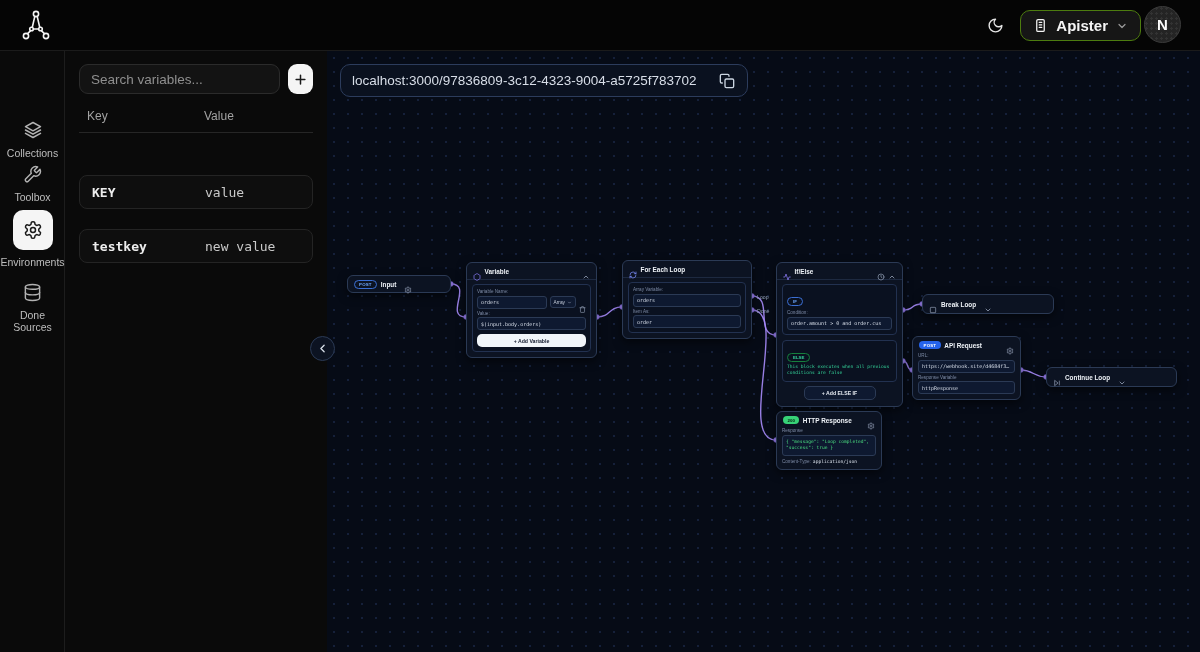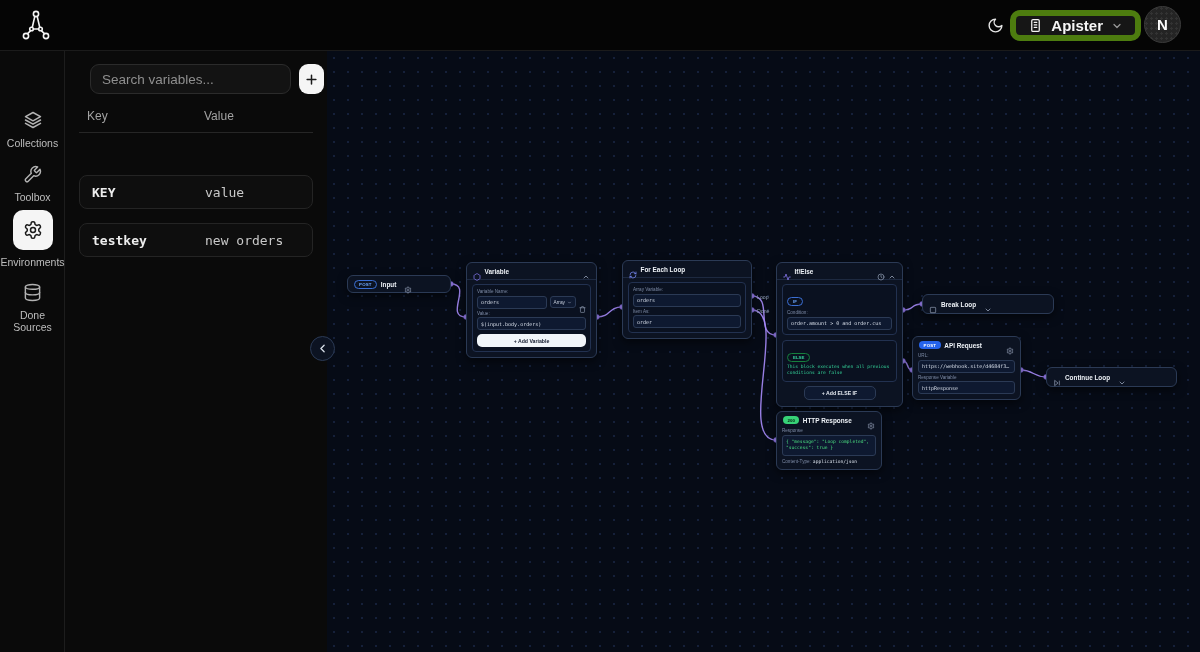"Apister" .ws-pill { border: 6px solid #4d7c0f -> 1px solid #4d7c0f }
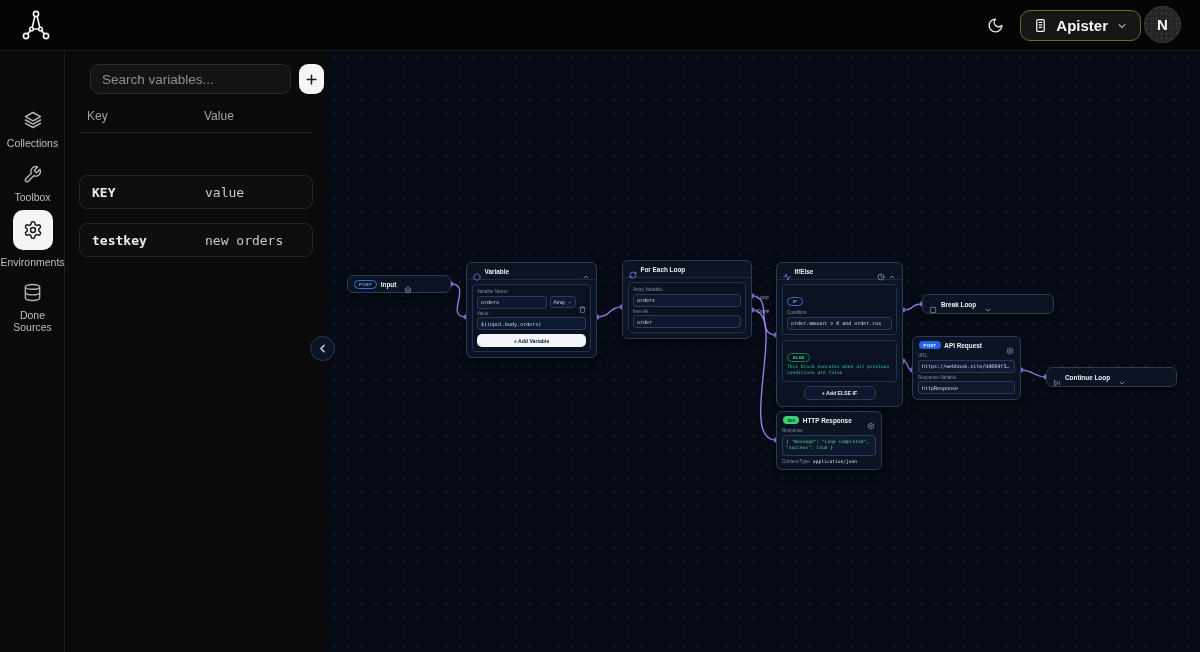"Search variables..." .search-row { margin-left: 11px -> none }
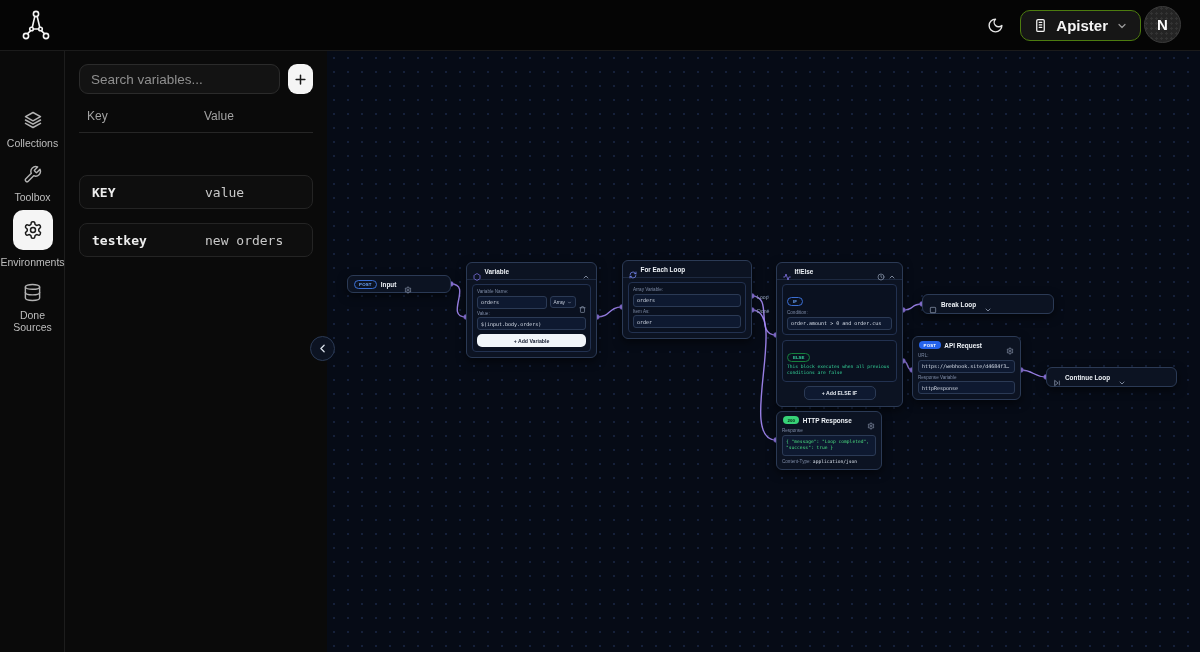"localhost:3000/97836809-3c12-4323-9004-a" div.url-bar { html: none -> <div> <span>localhost:3000/97836809-3c12-4323-9004-a5725f783702</span> <span> <svg> <rect></rect> <path></path> </svg> </span> </div> }
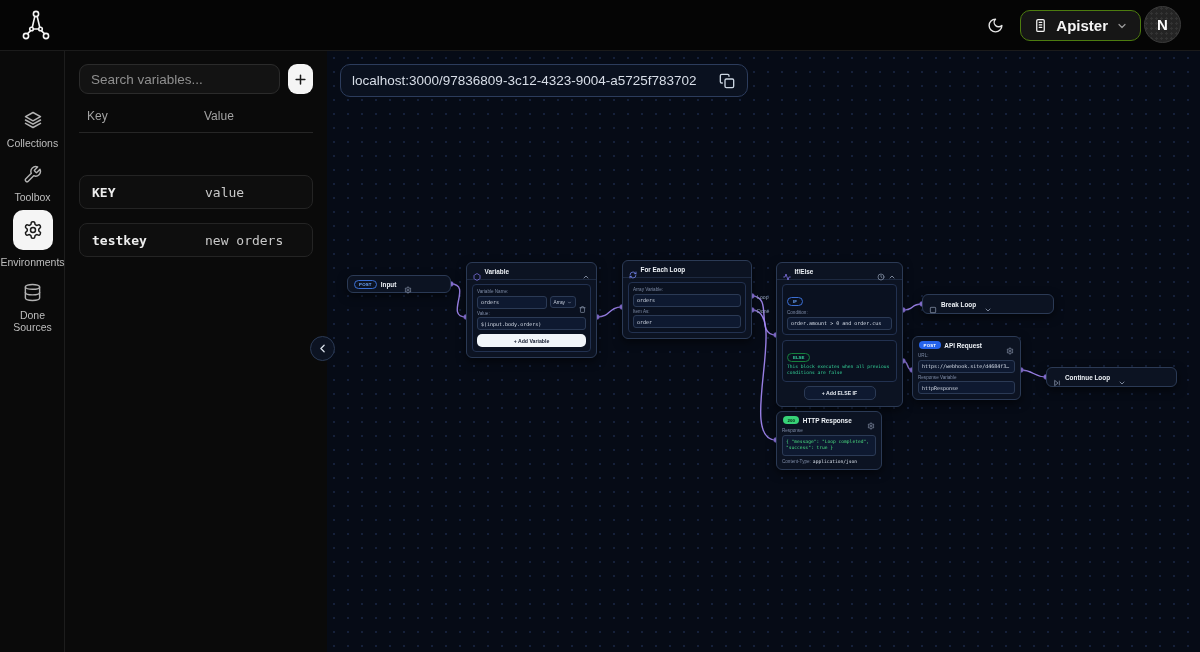"Collections" div.side-item { top: 58px -> 68px }
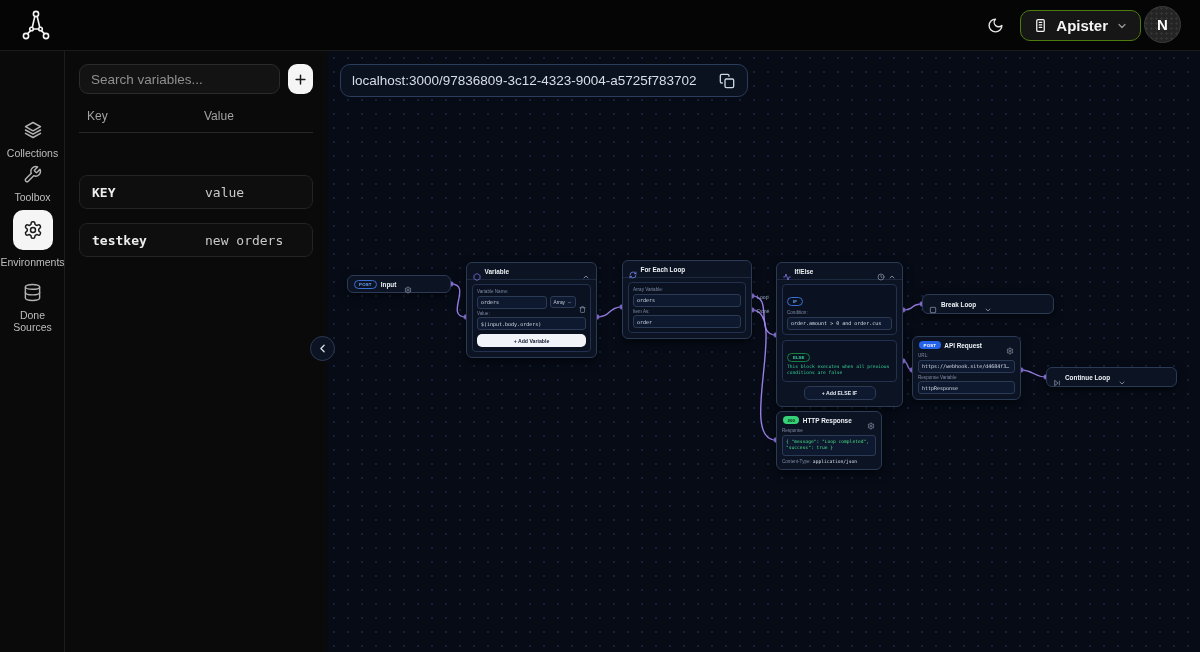"testkey" div.vrow { top: 172px -> 178px }
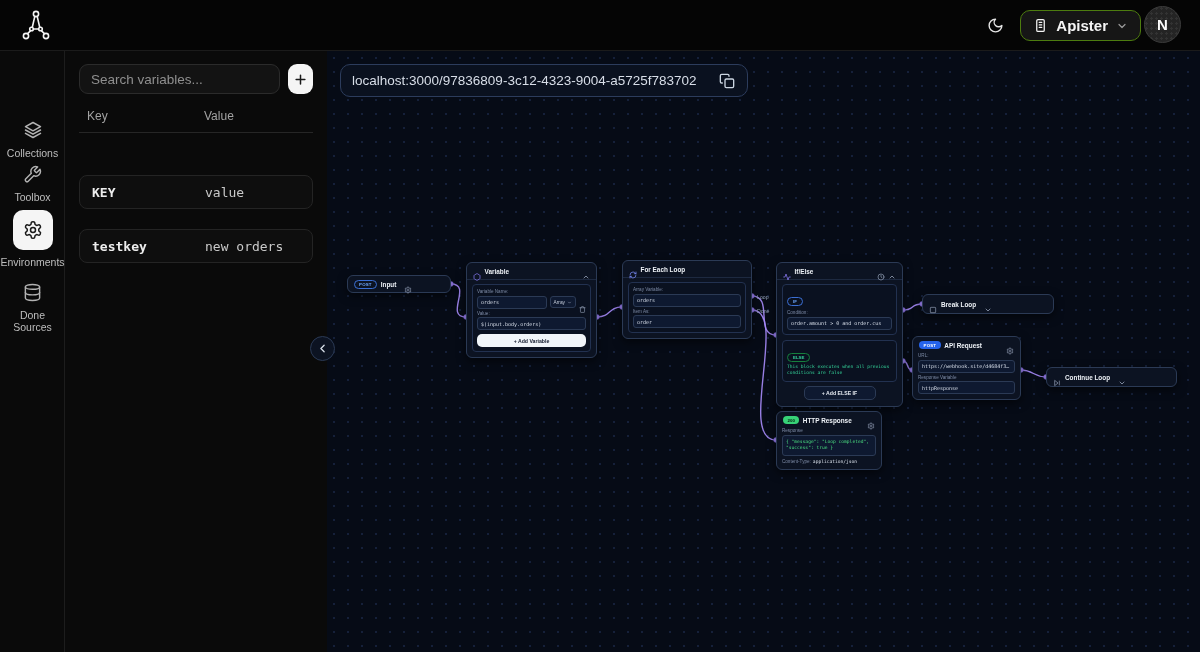"new orders" span.vval { text: orders -> value }
